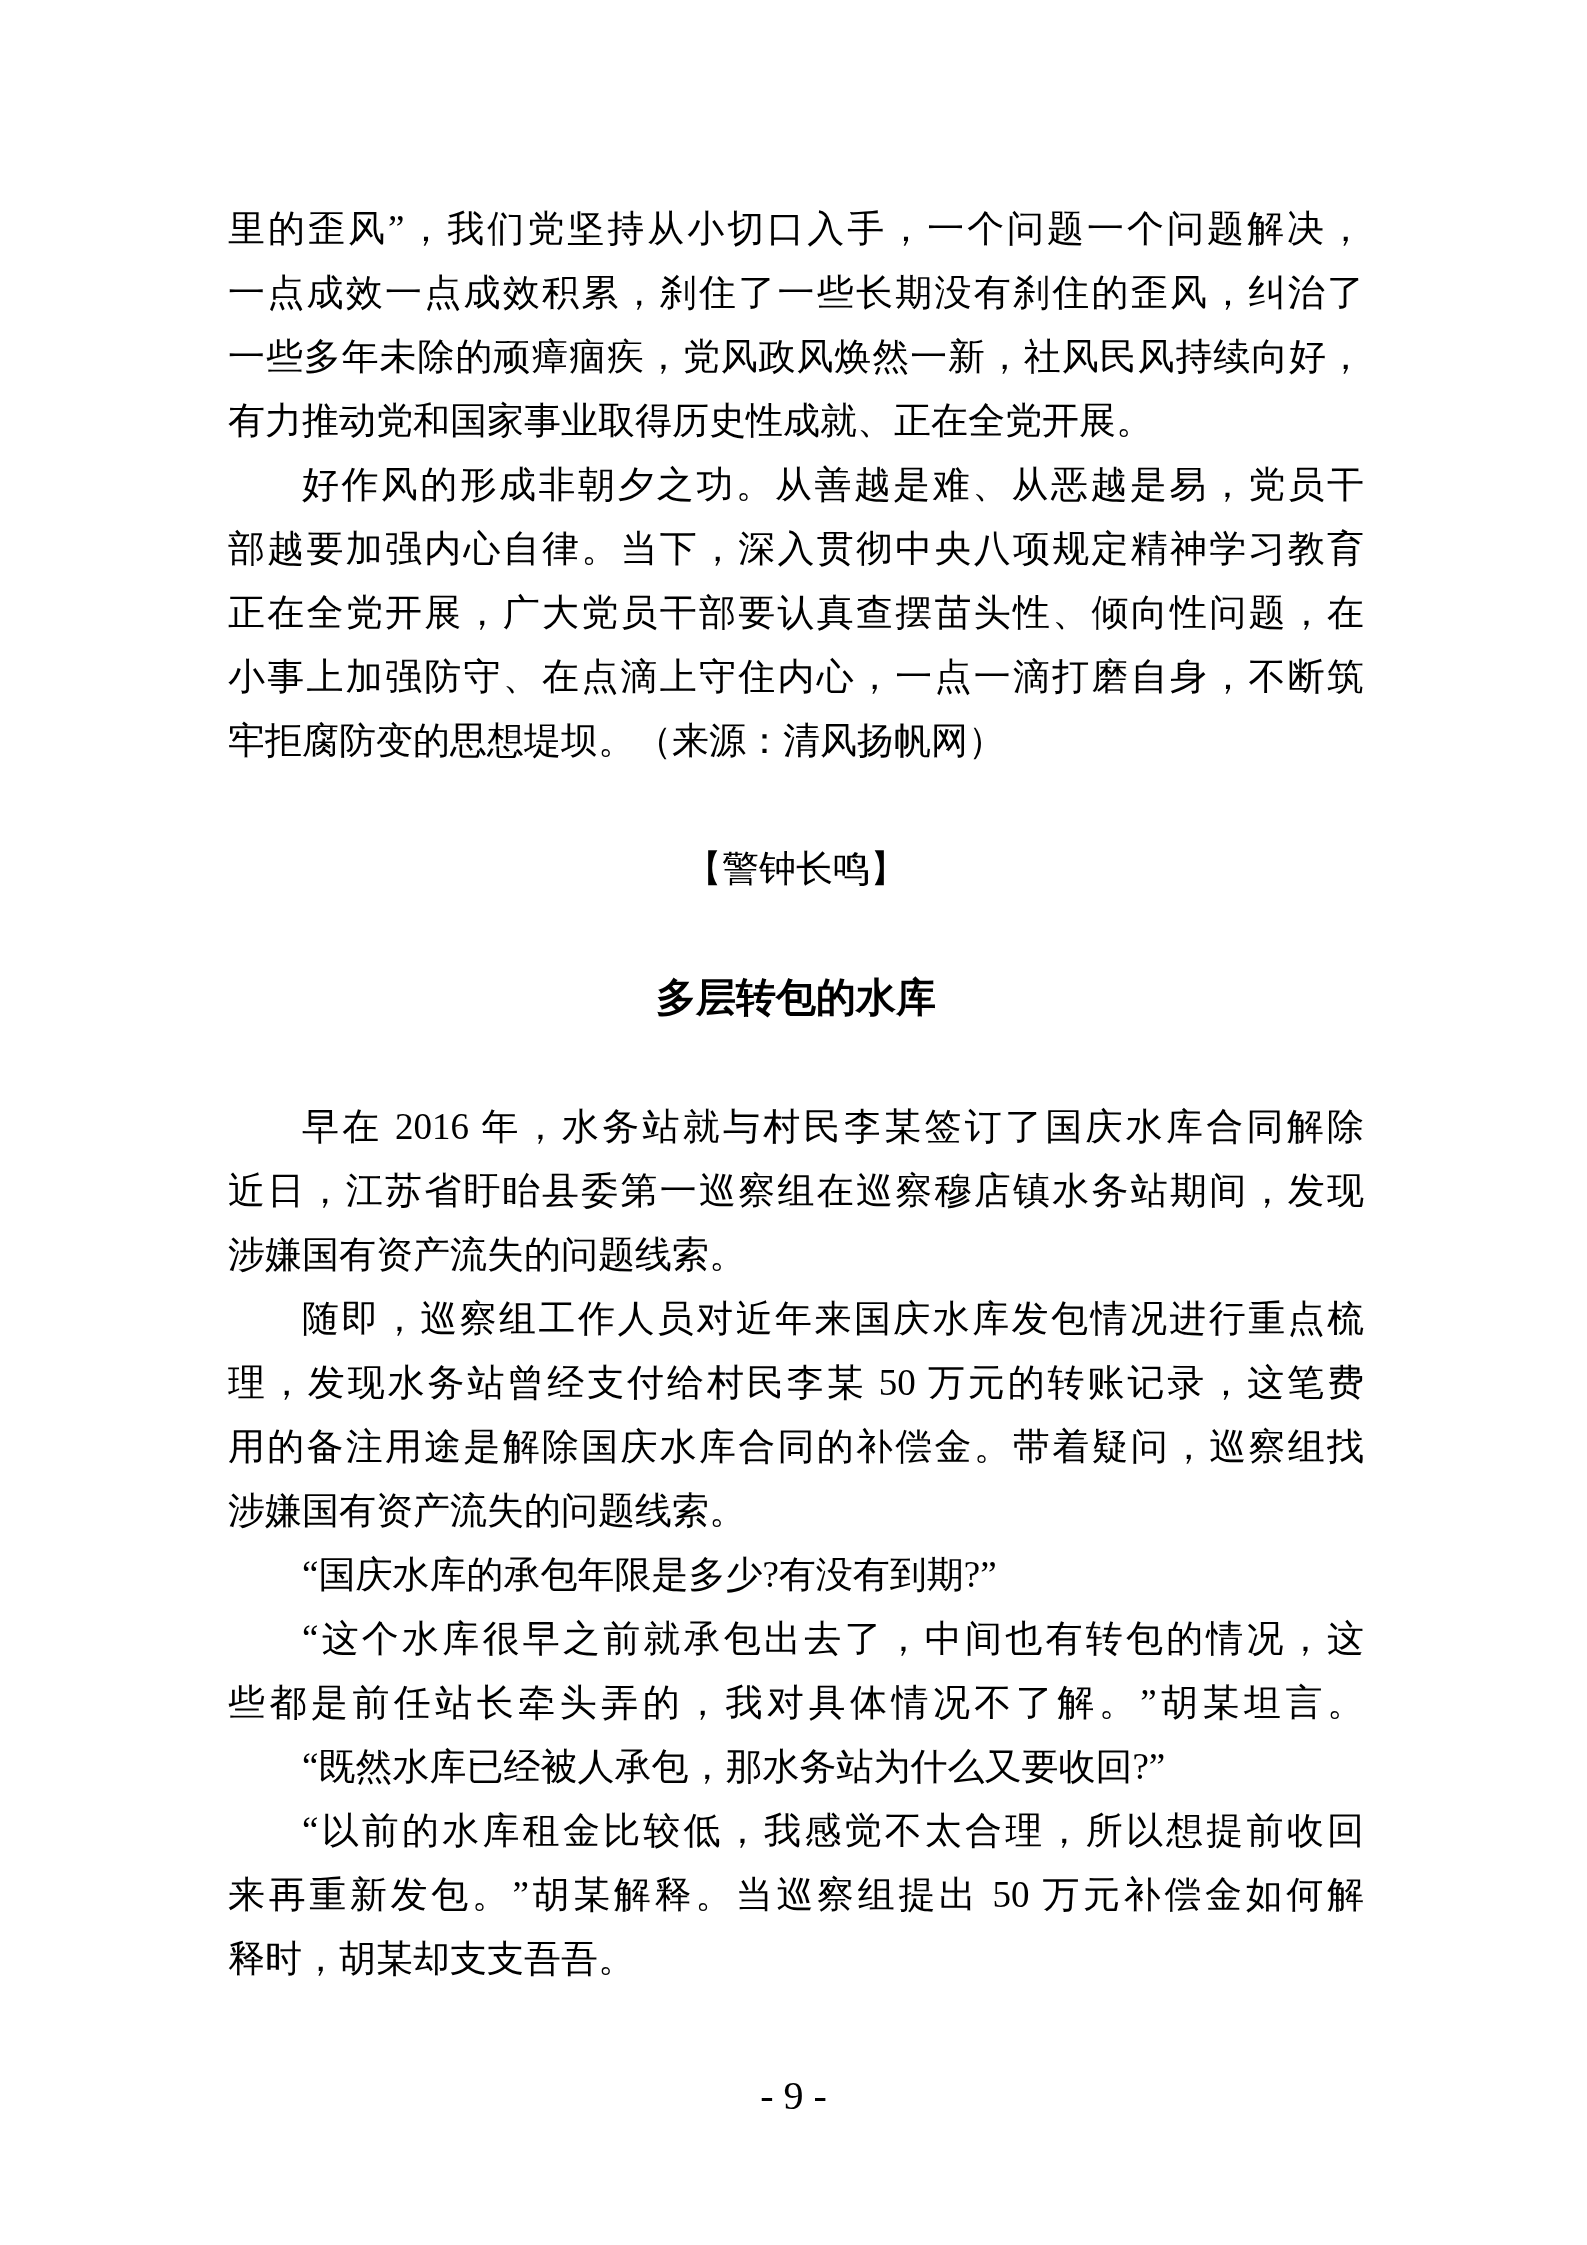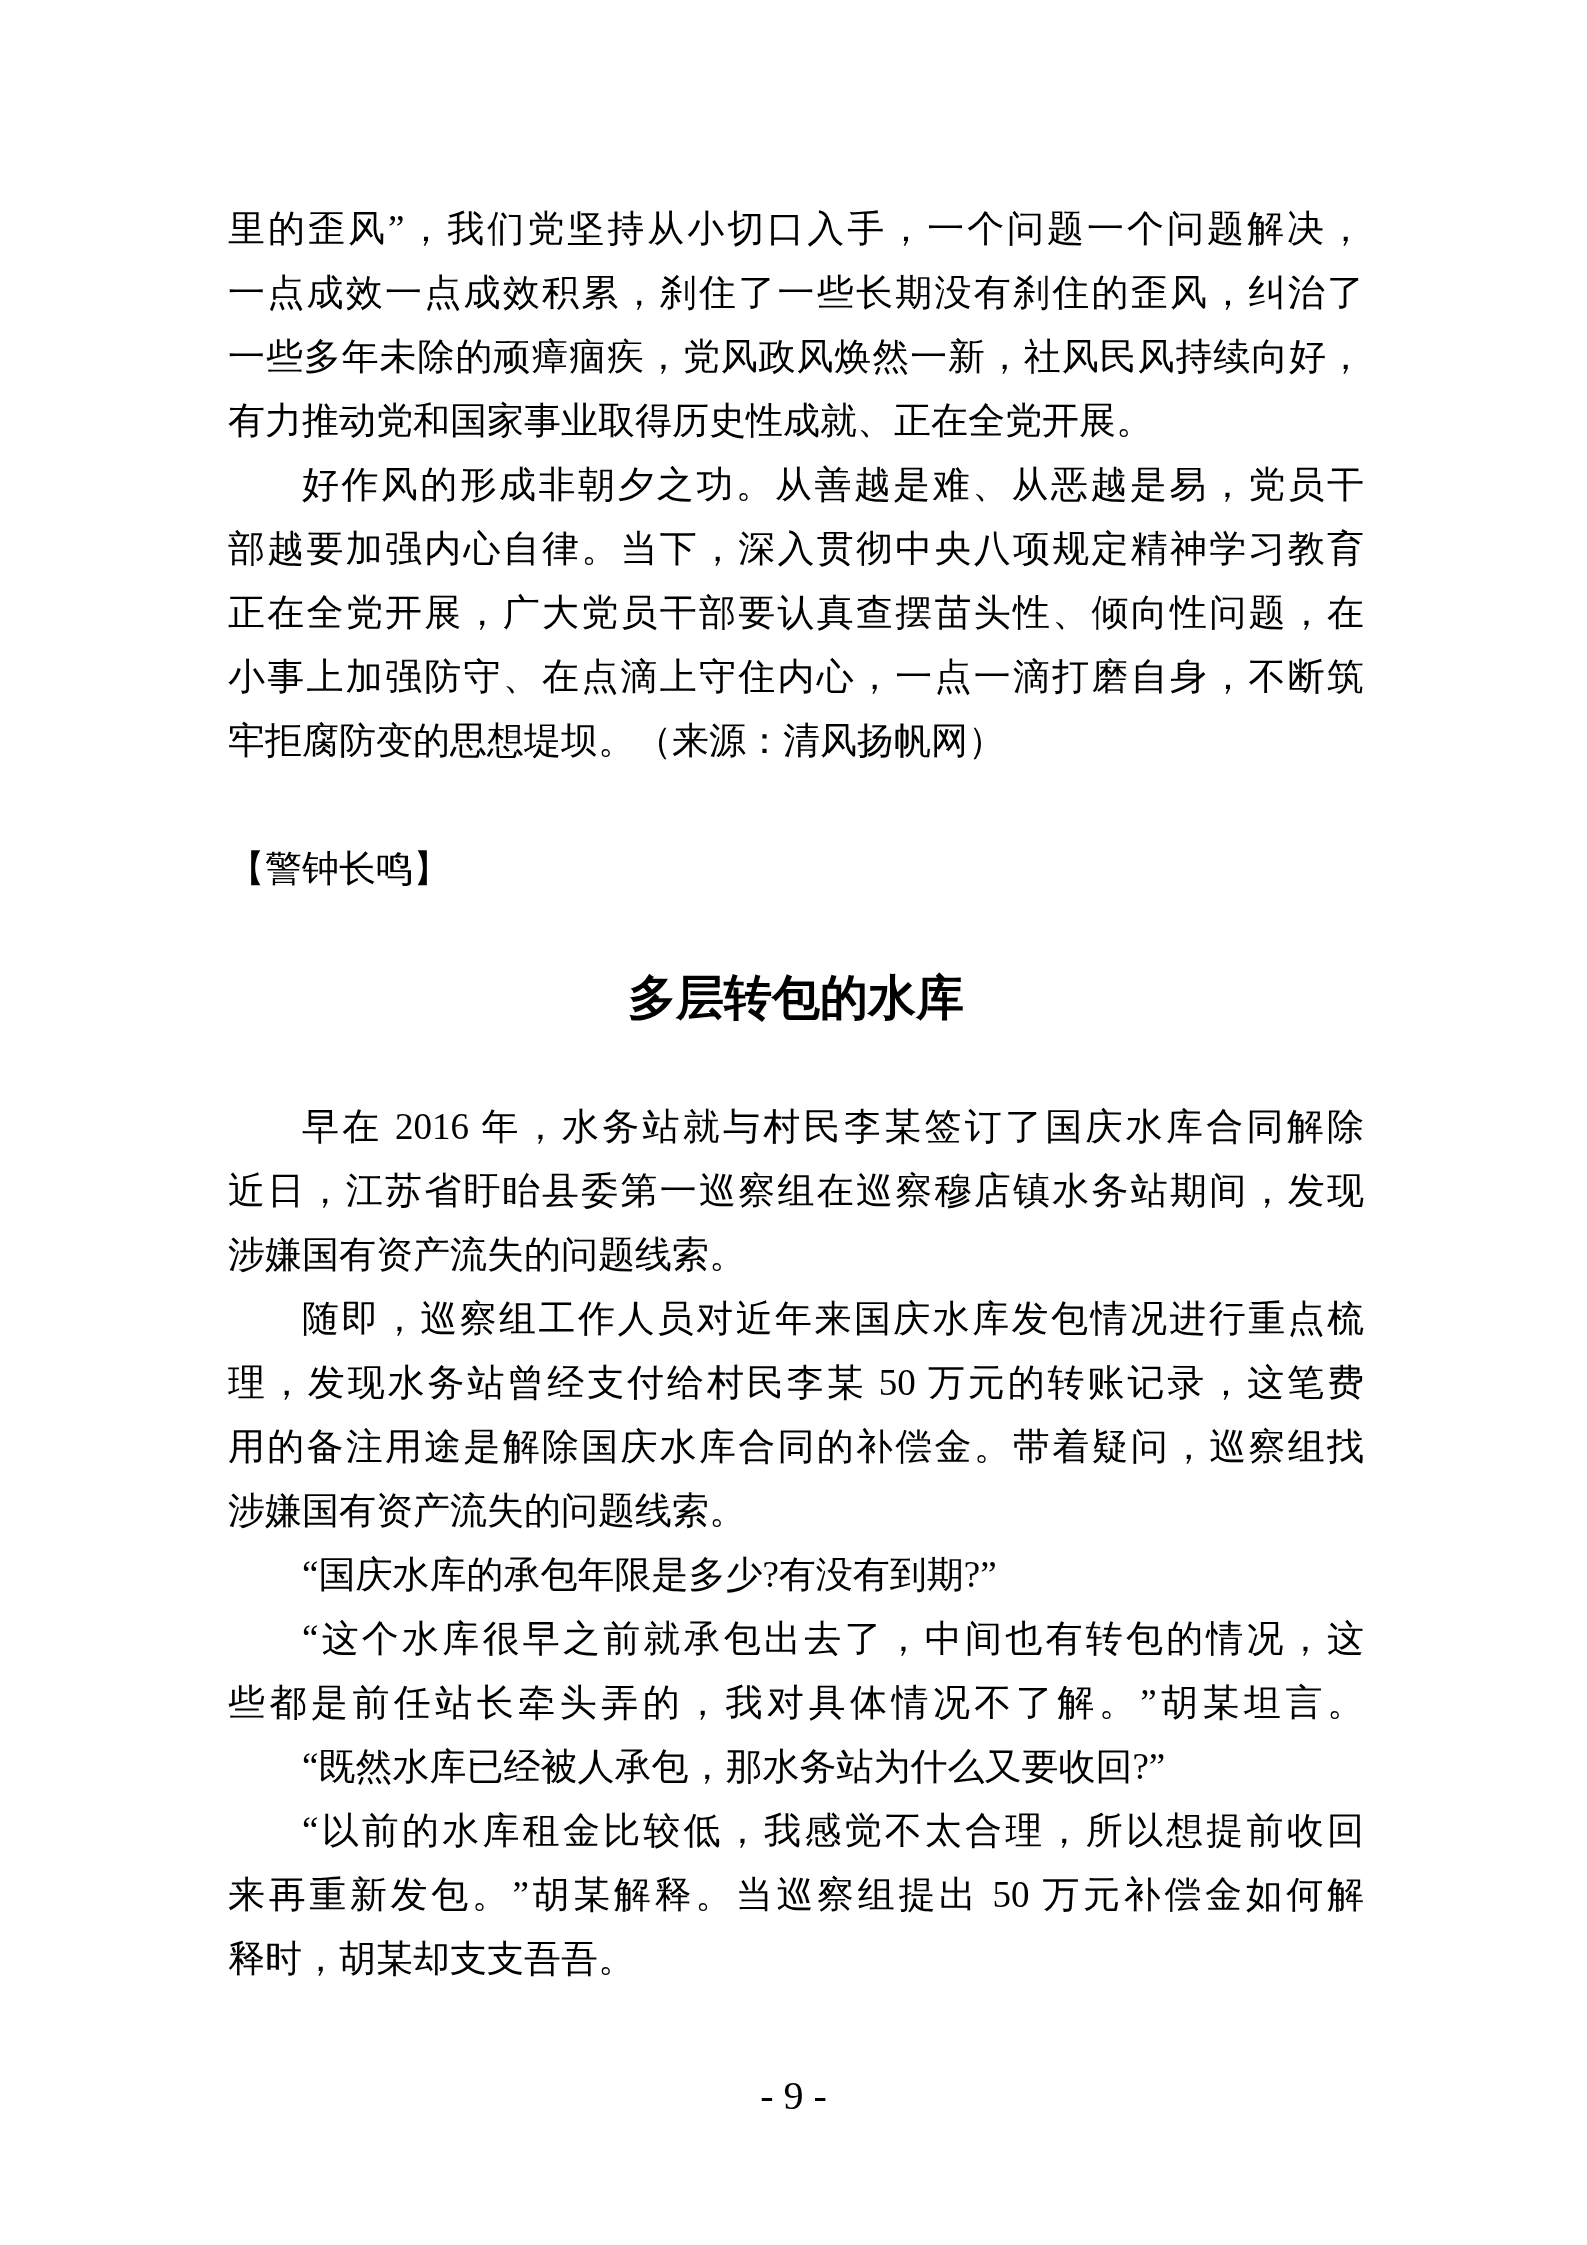"【警钟长鸣】" .section-header { text-align: left -> center }
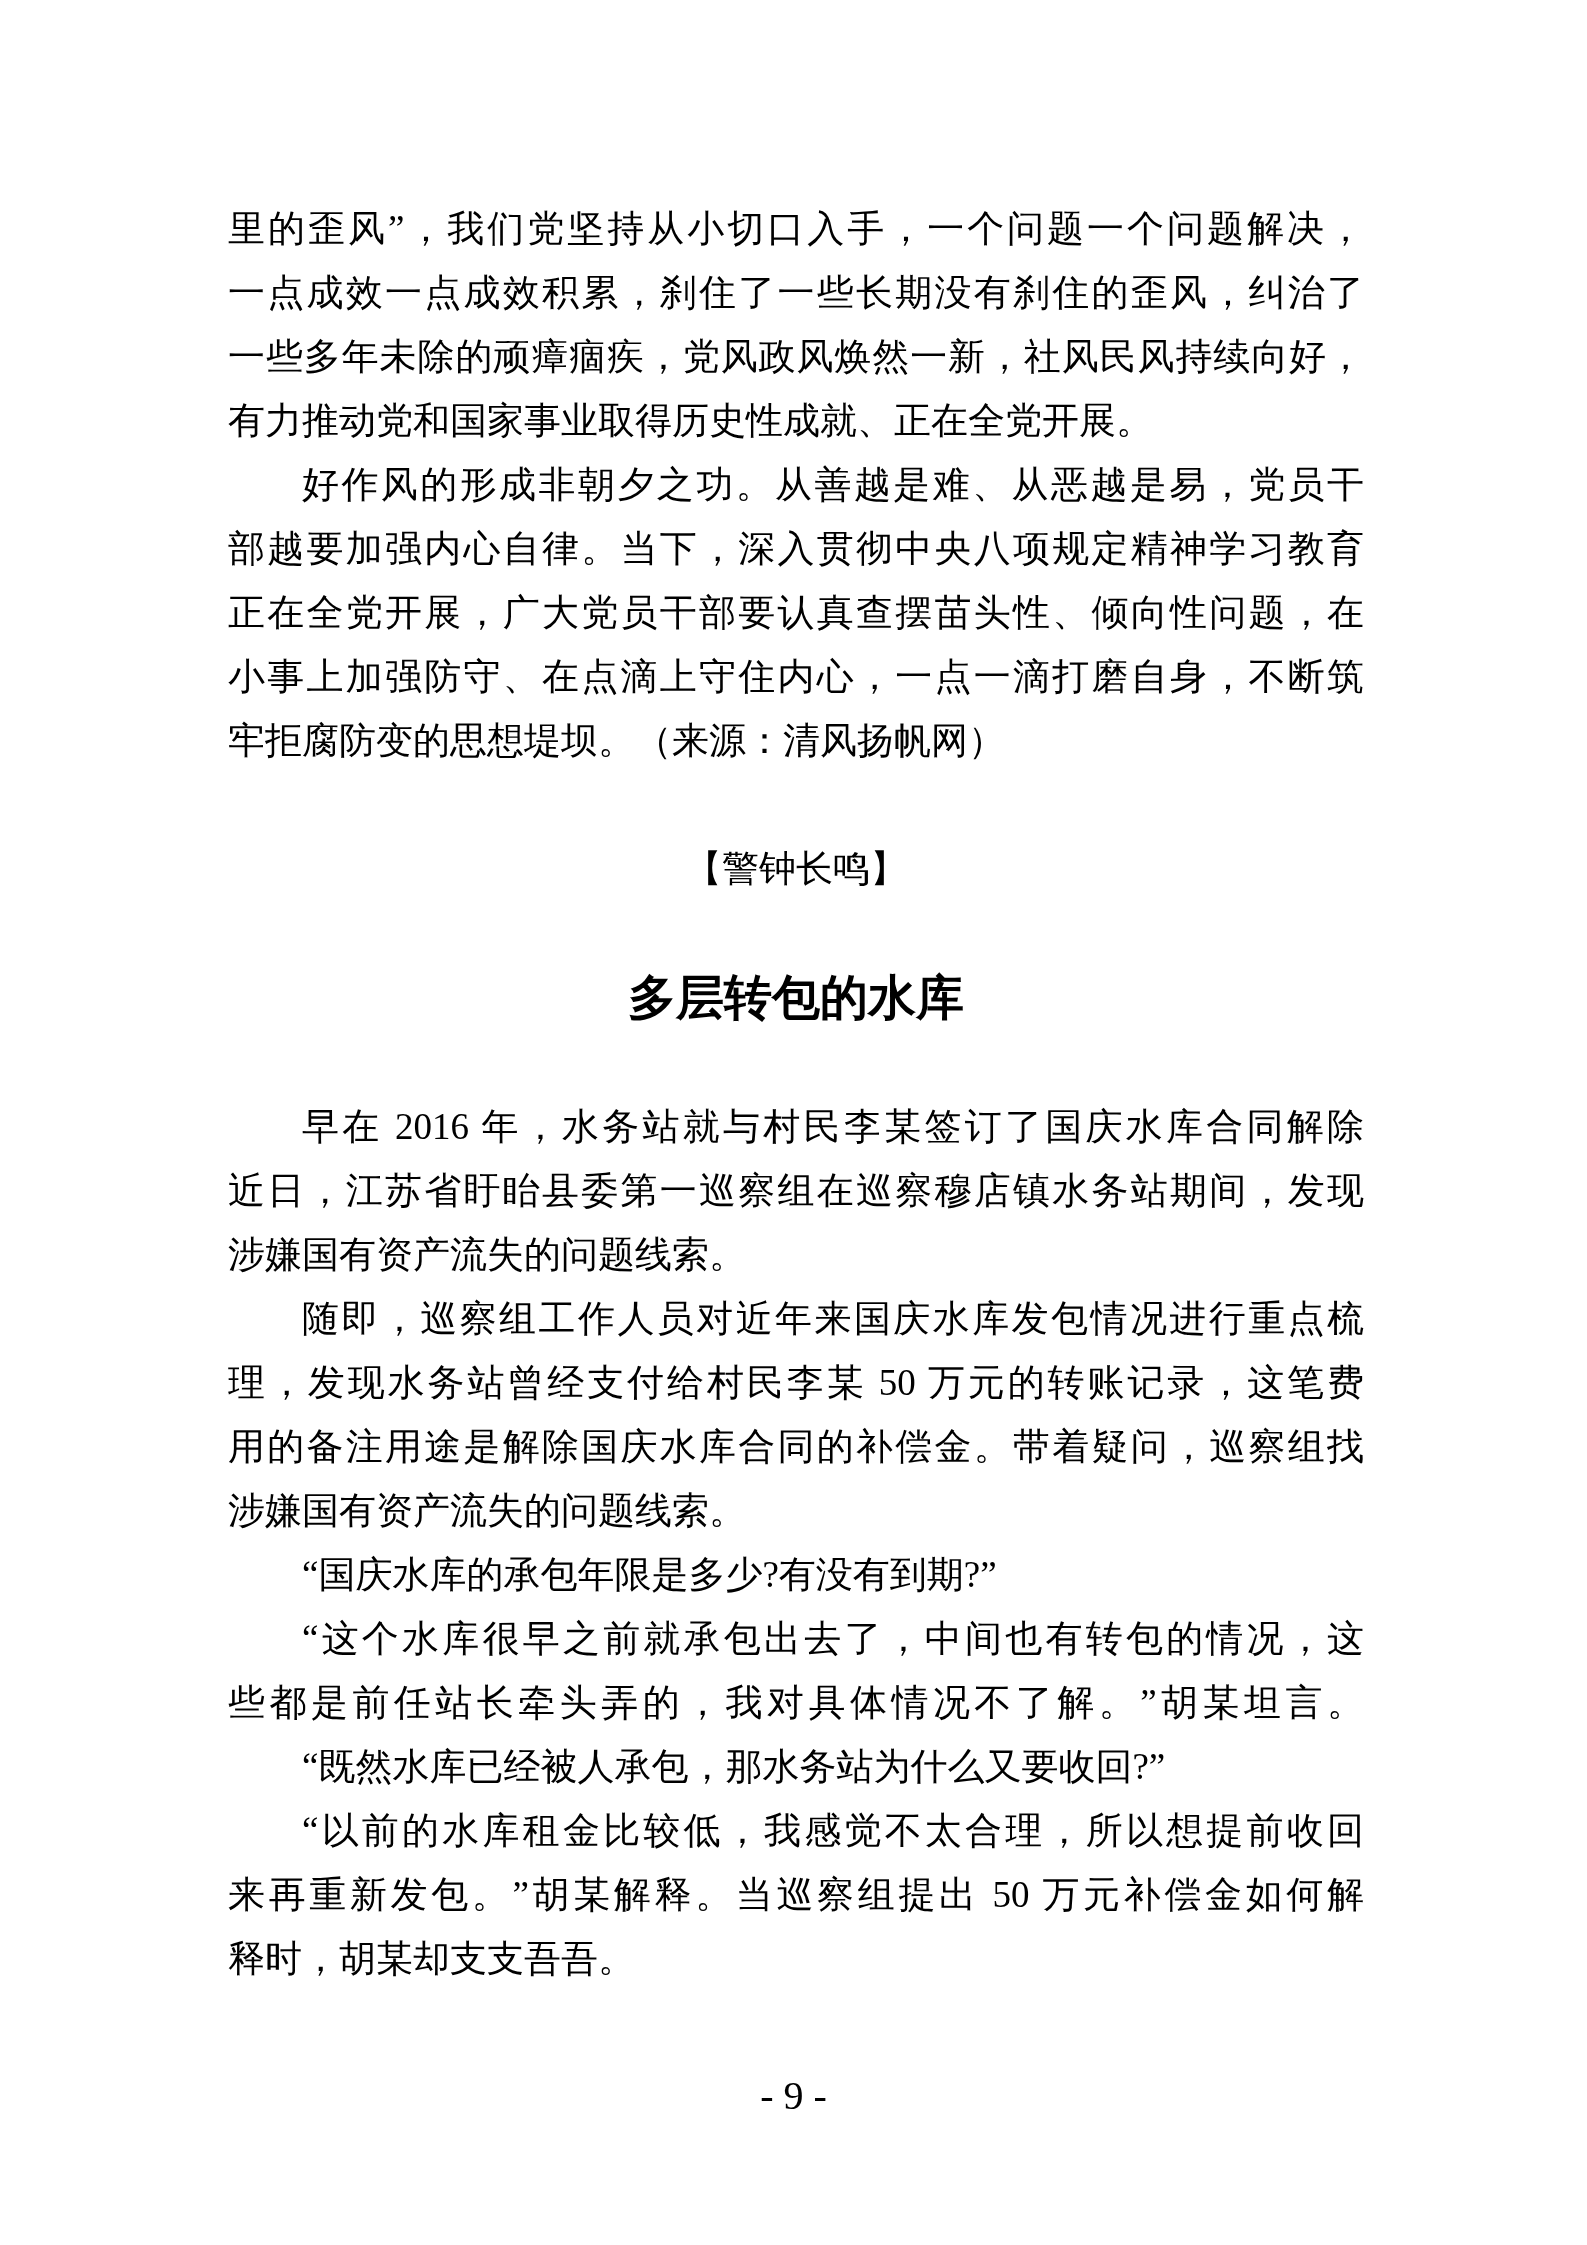"多层转包的水库" .doc-title { font-size: 48px -> 40px }
